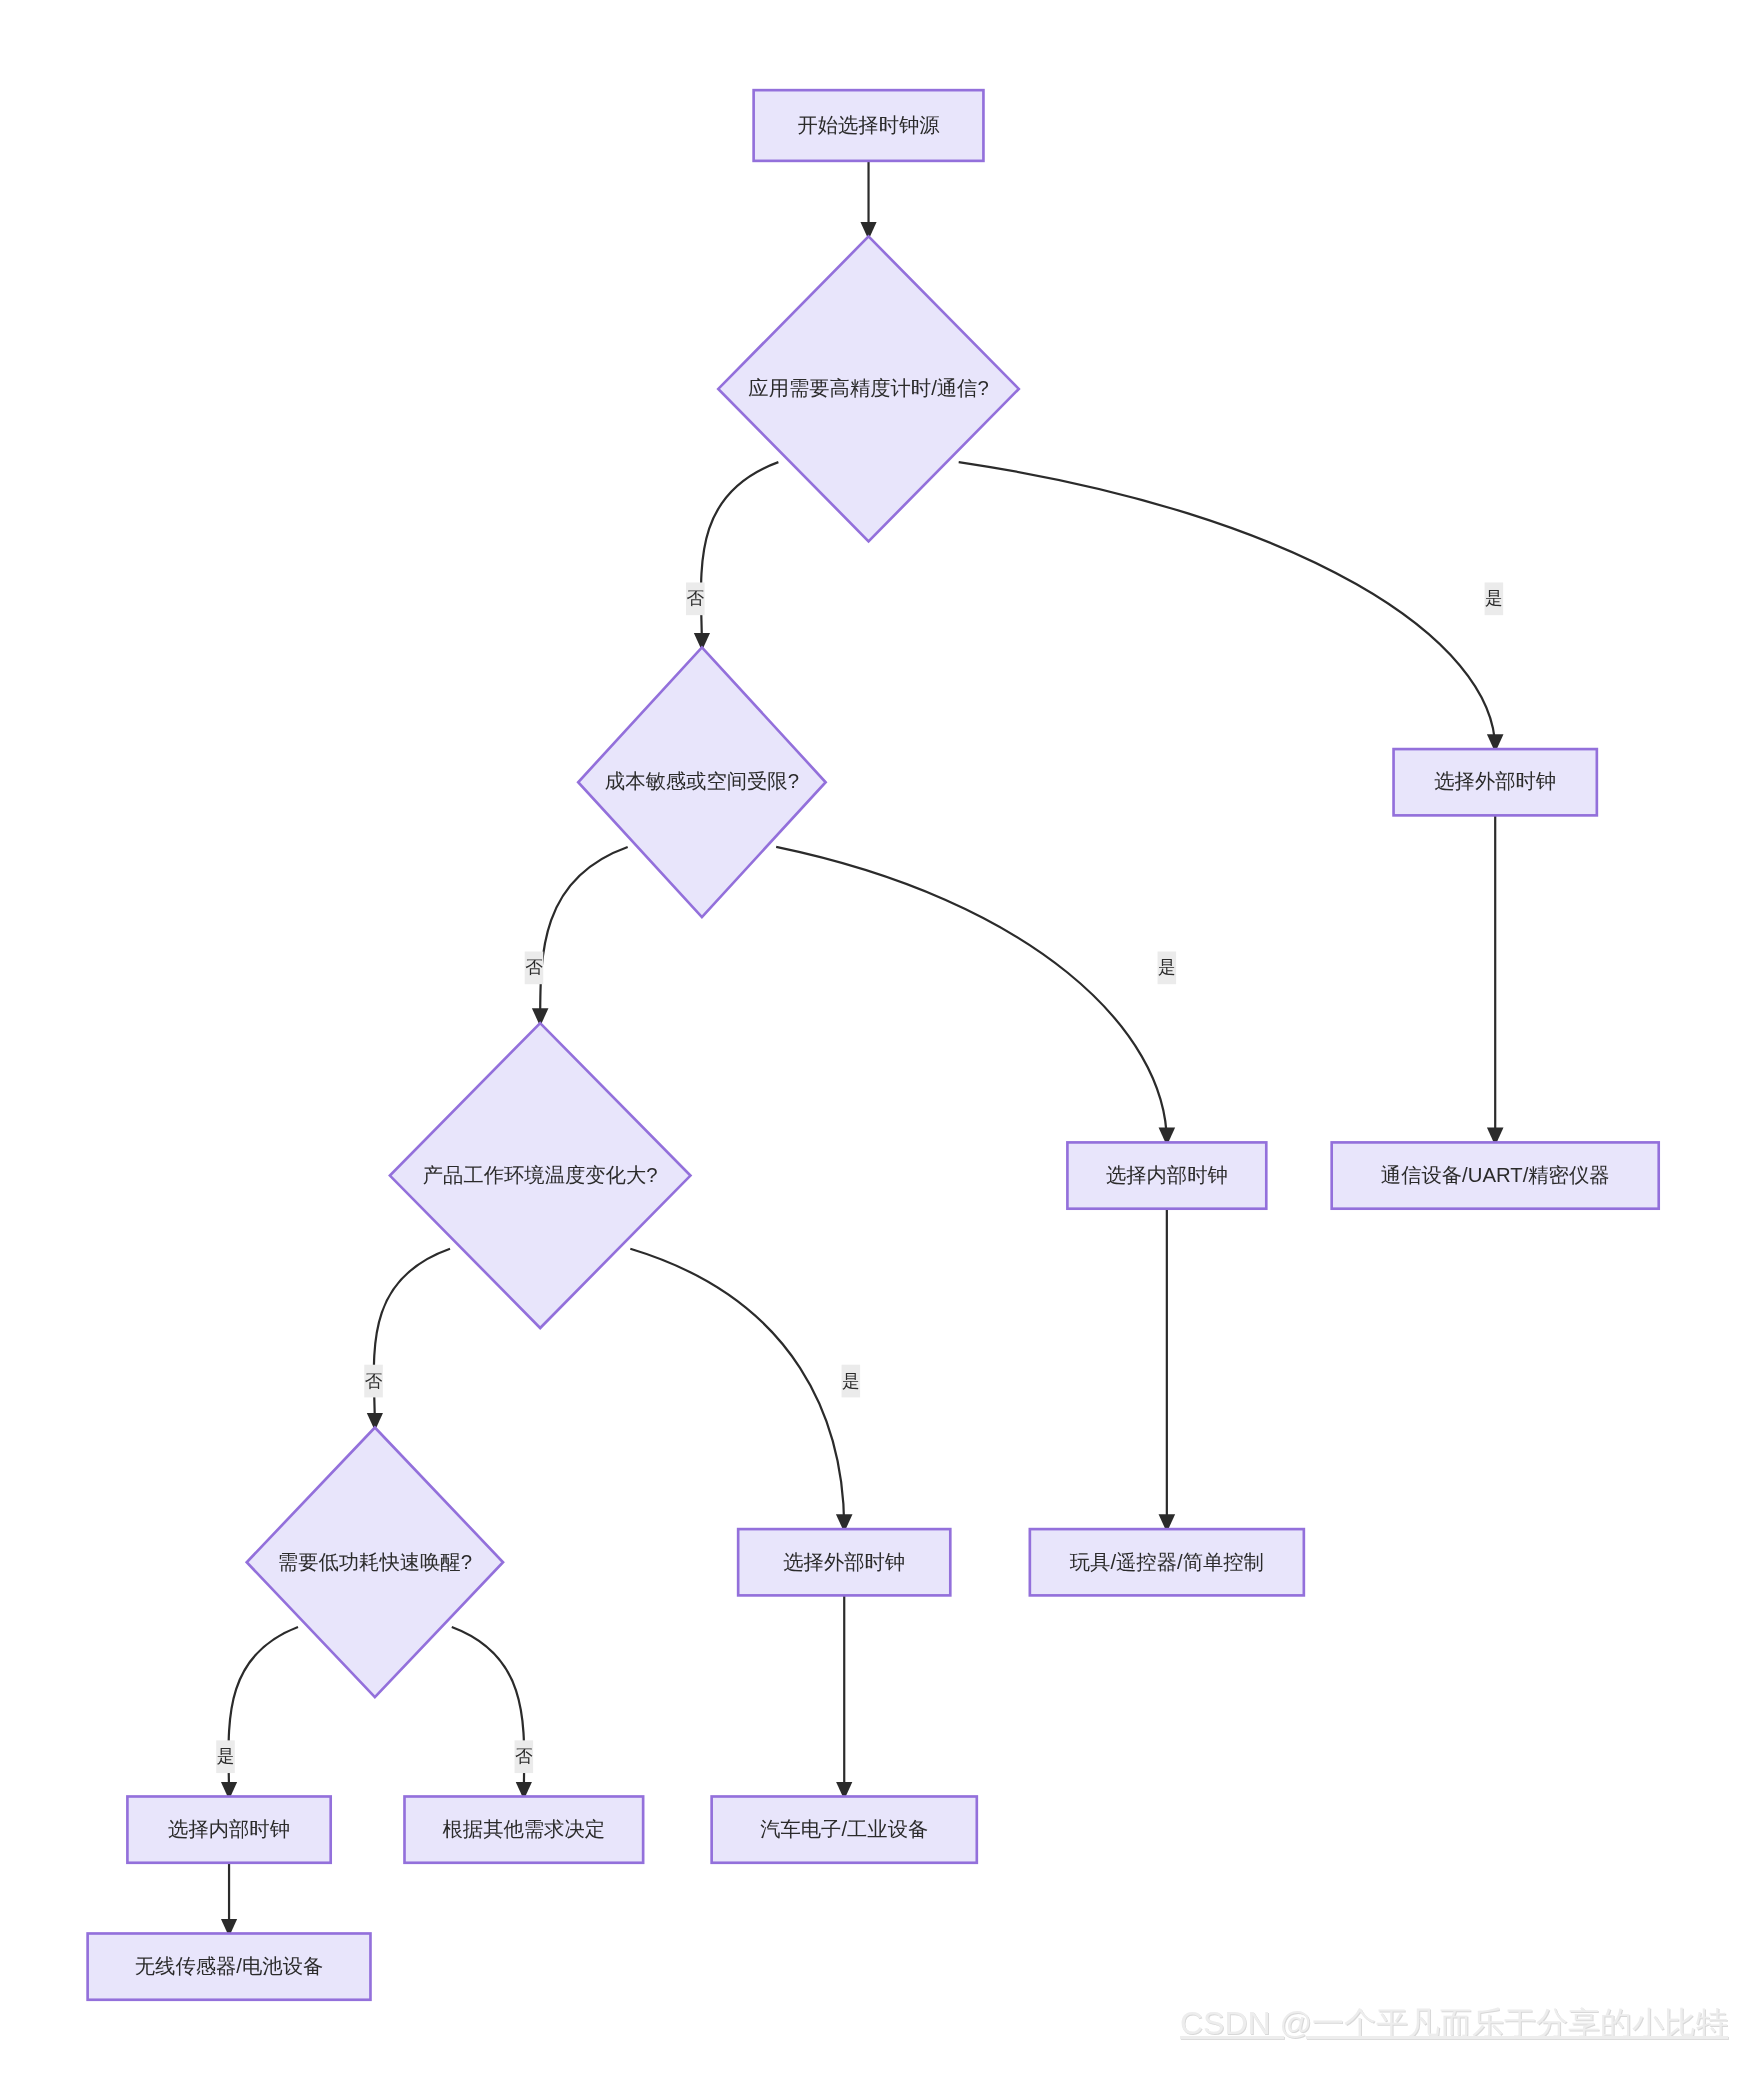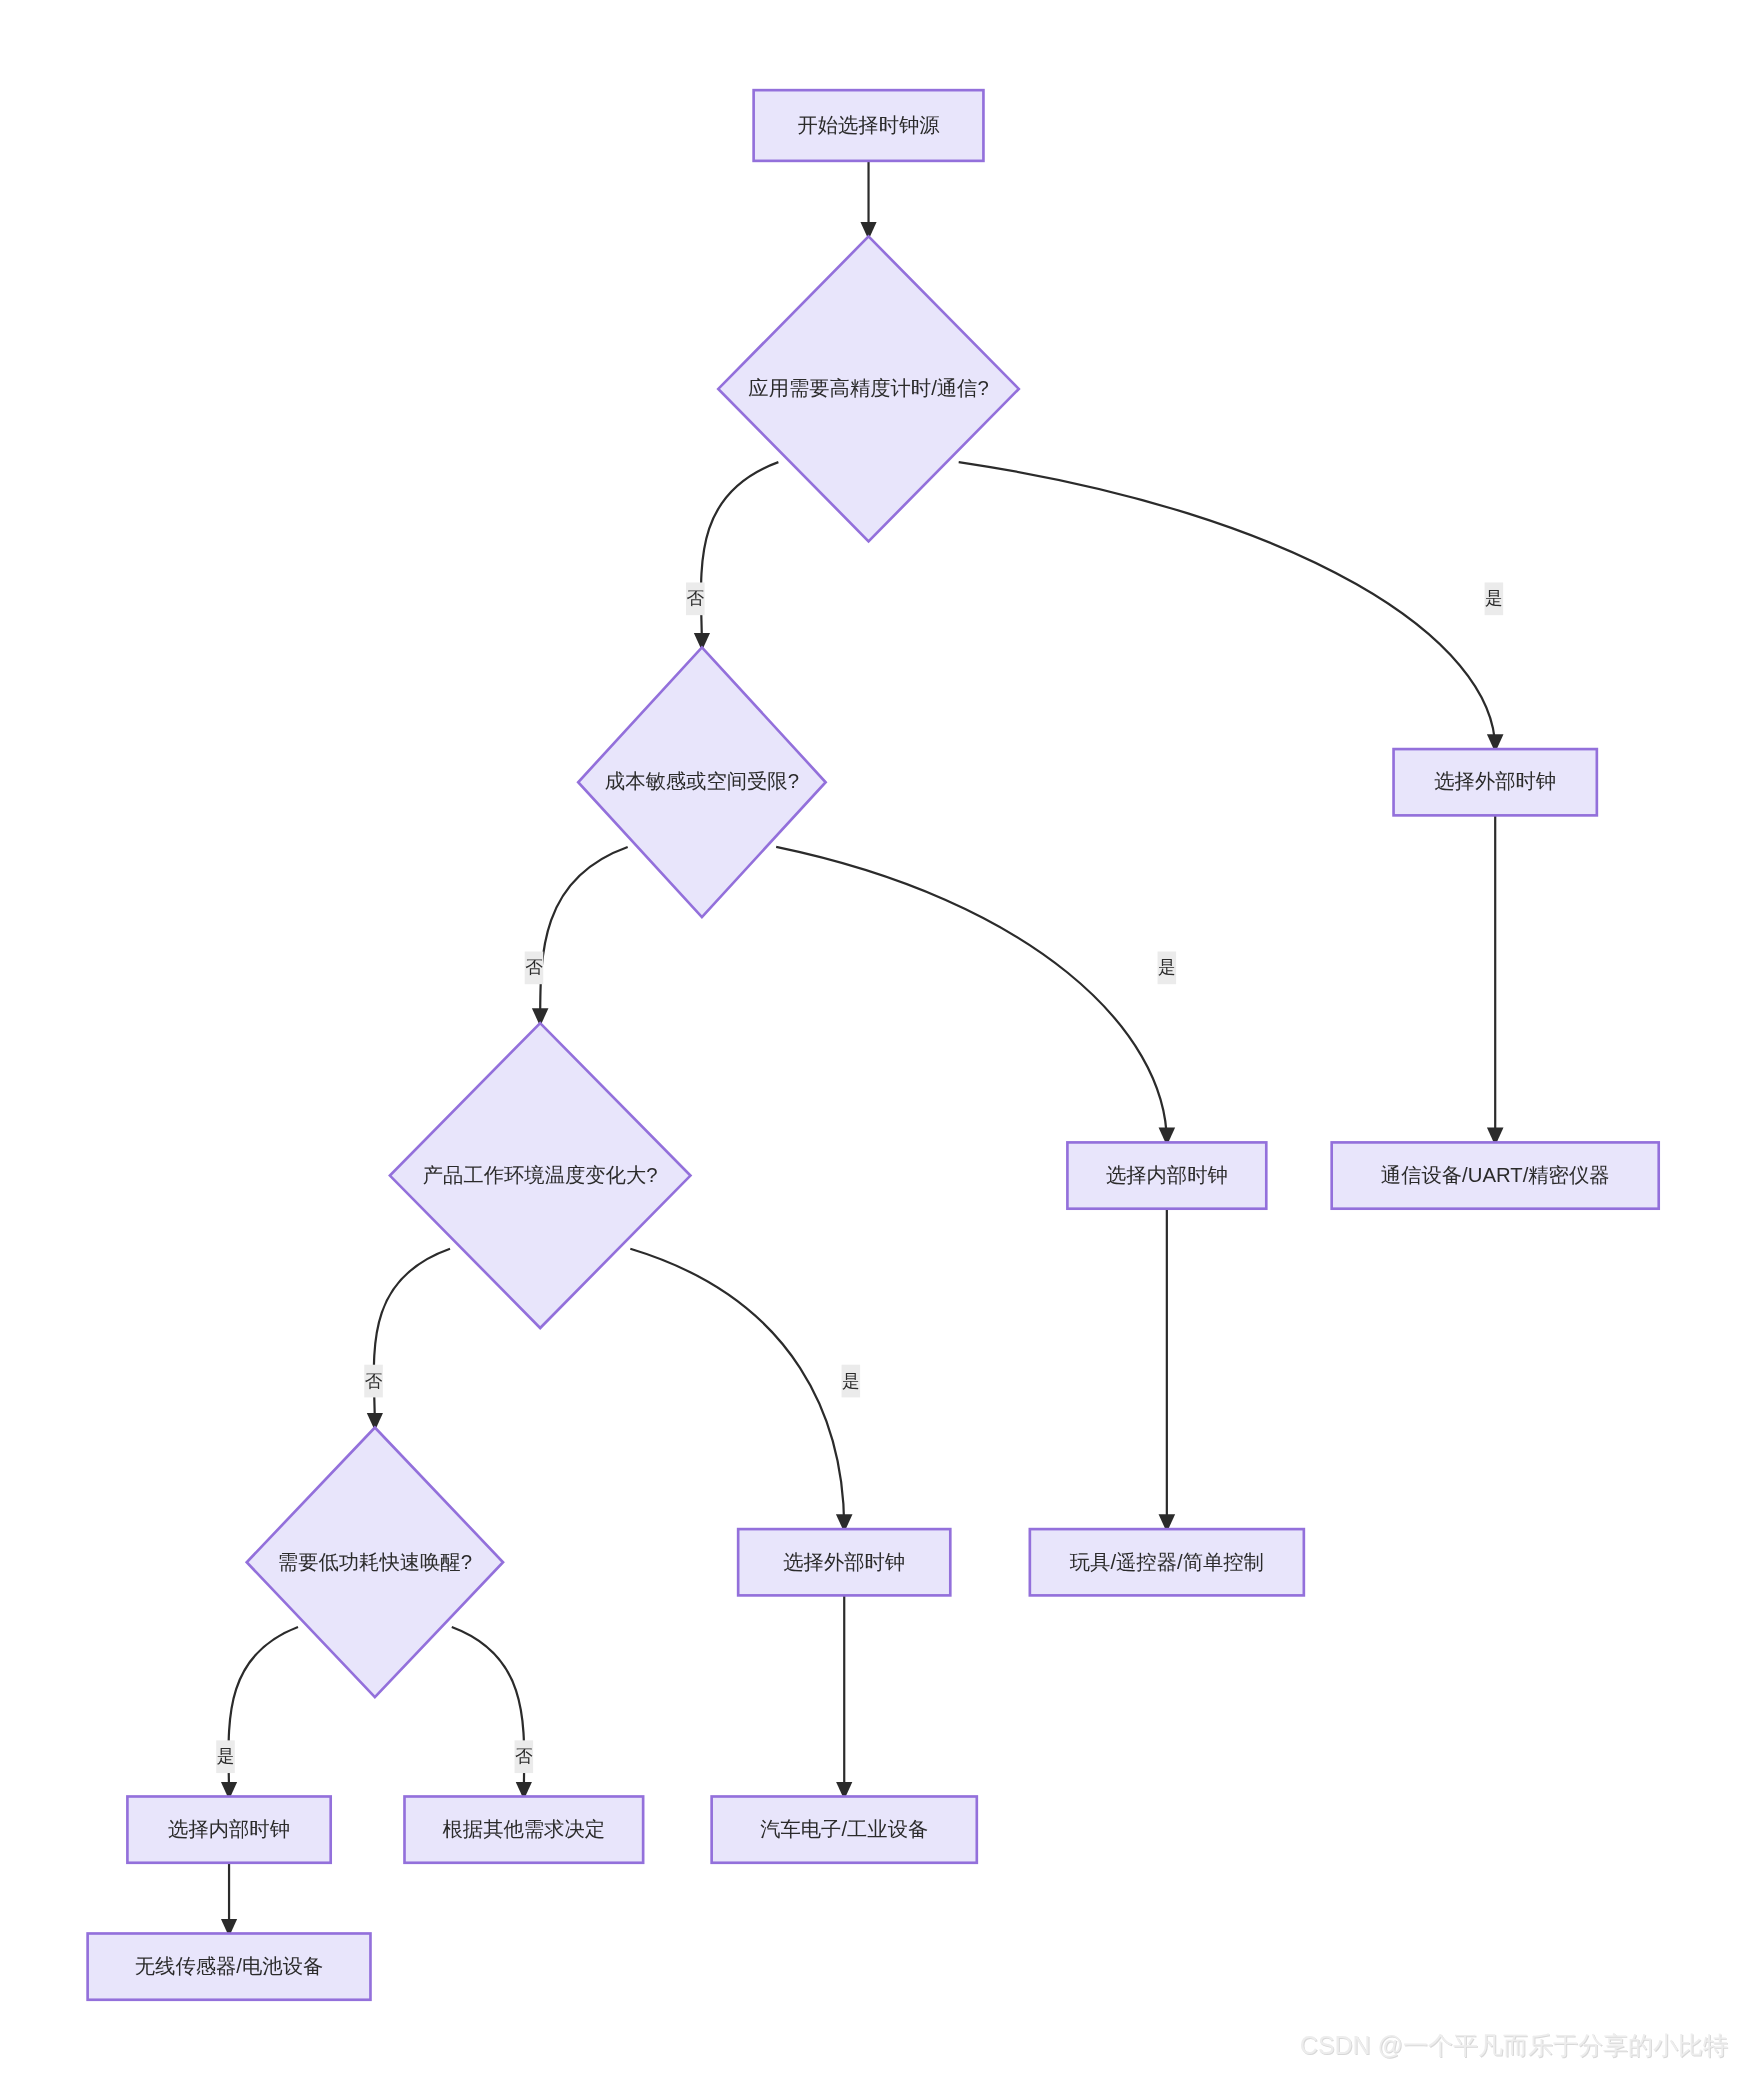"CSDN @一个平凡而乐于分享的小比特" .watermark { bottom: 0 -> 16px; font-size: 25px -> 32px; text-decoration: none -> underline }
